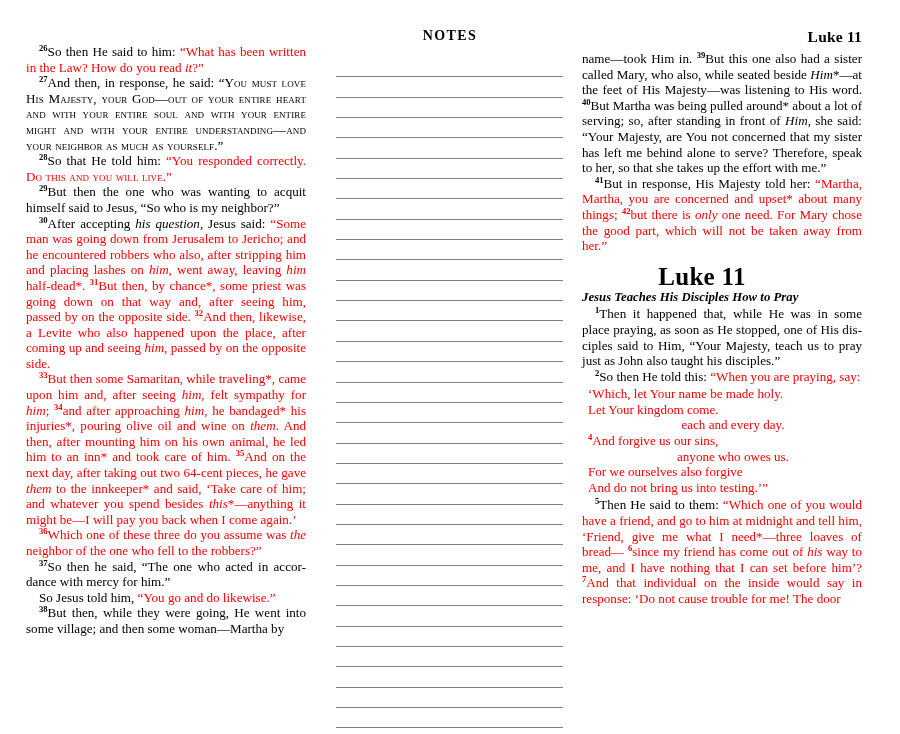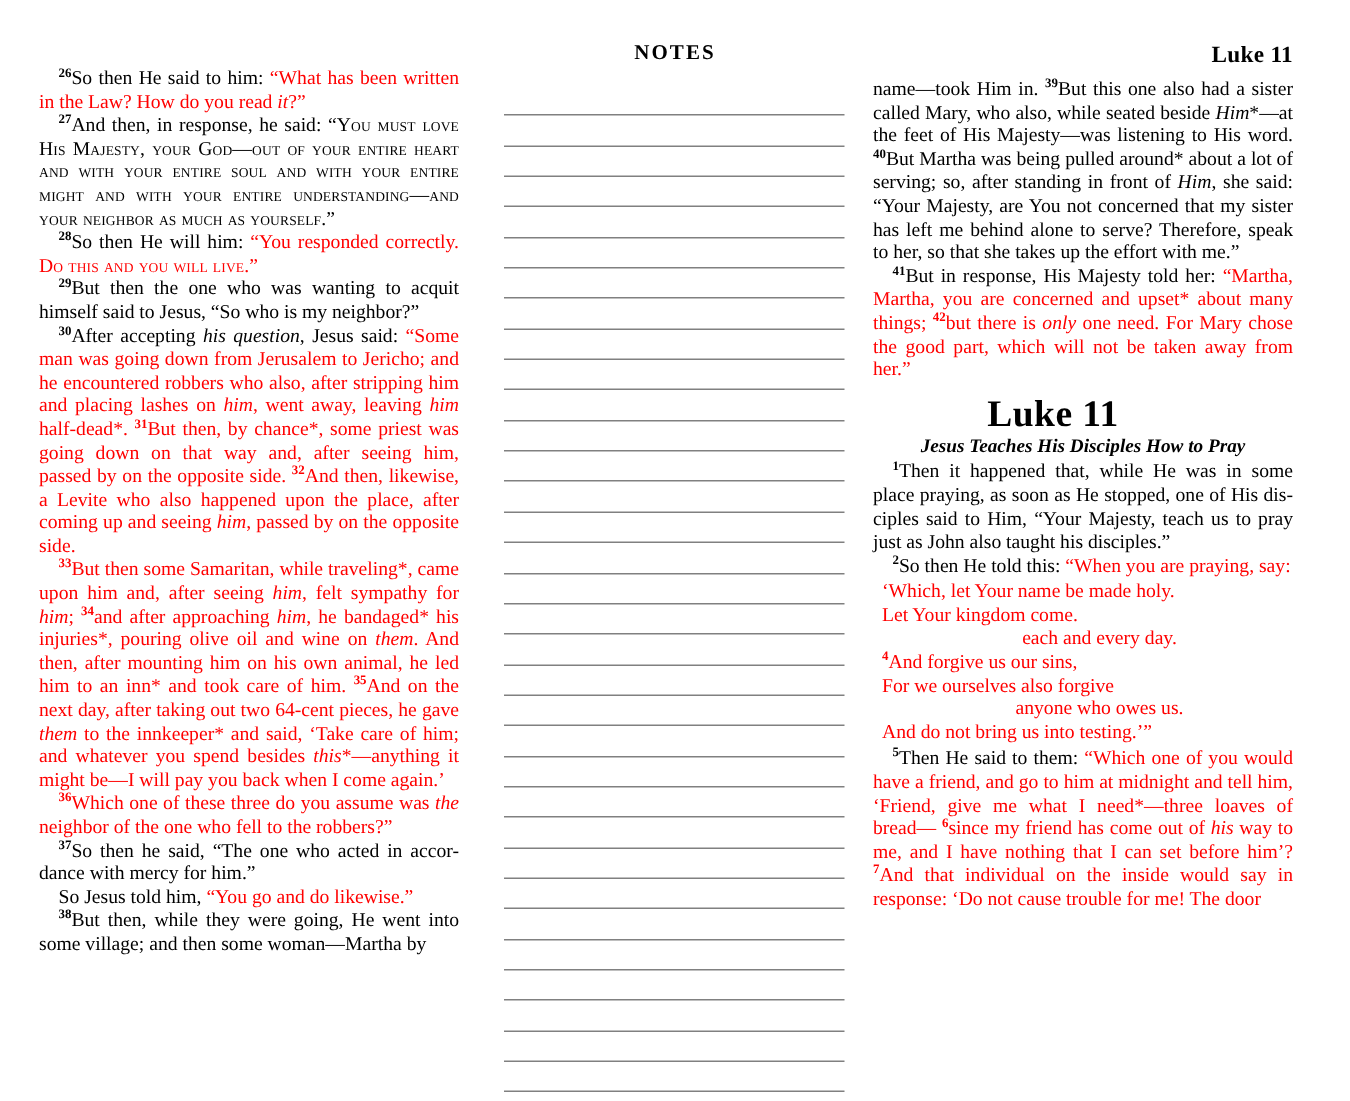"So then He will him:" span { text: then He will -> that He told }
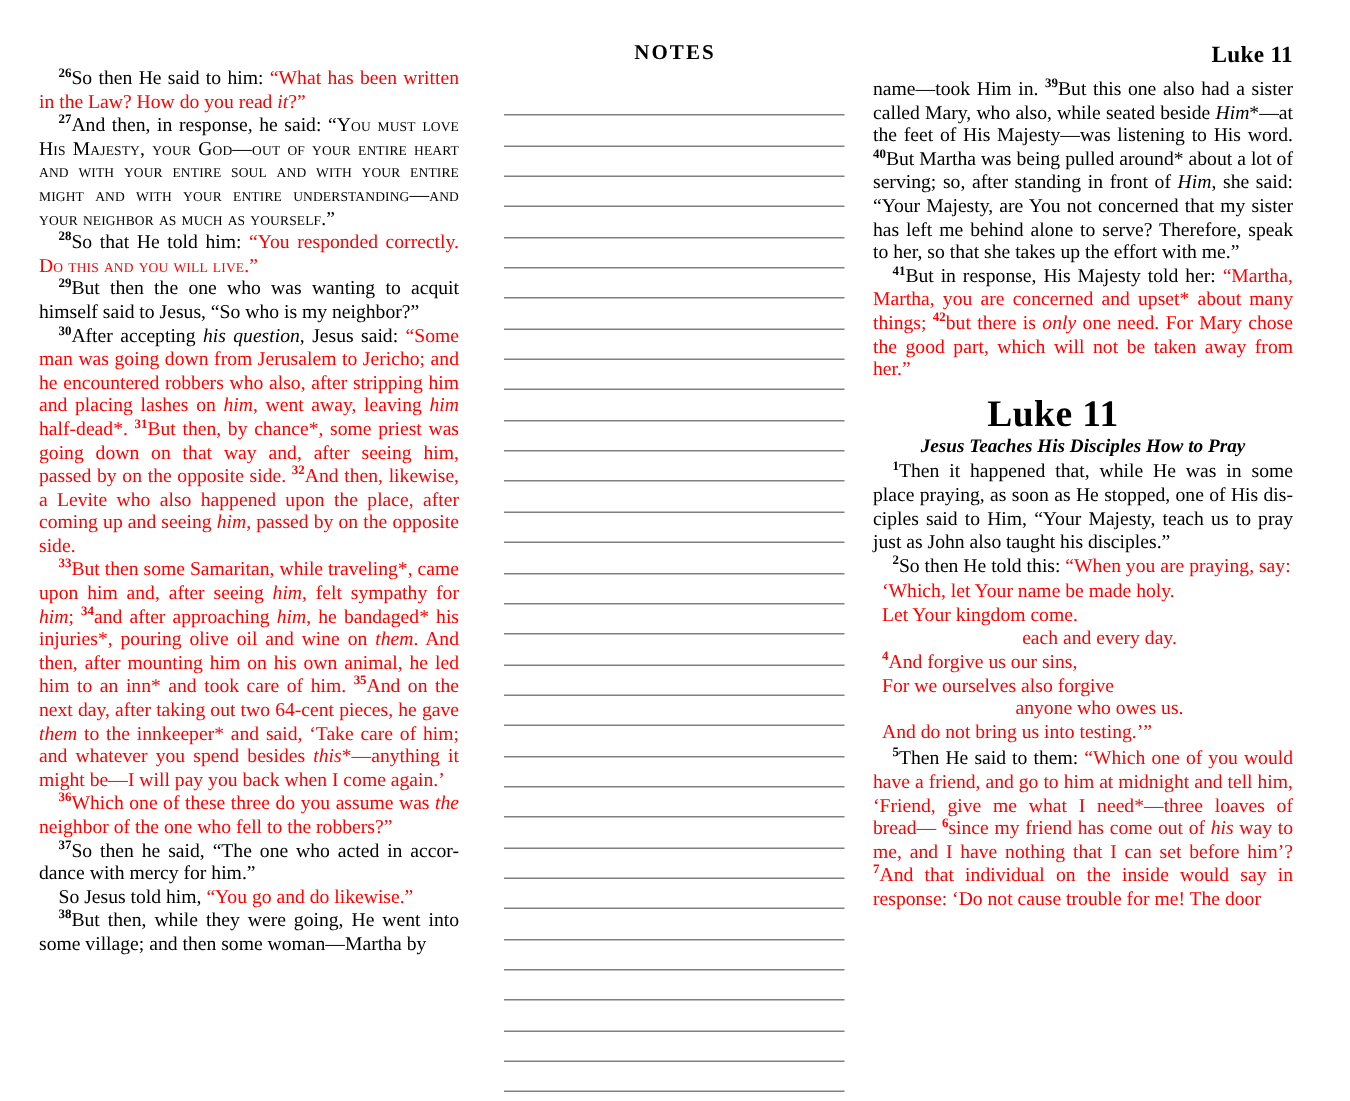"Jesus Teaches His Disciples How" .section-heading { text-align: center -> left }
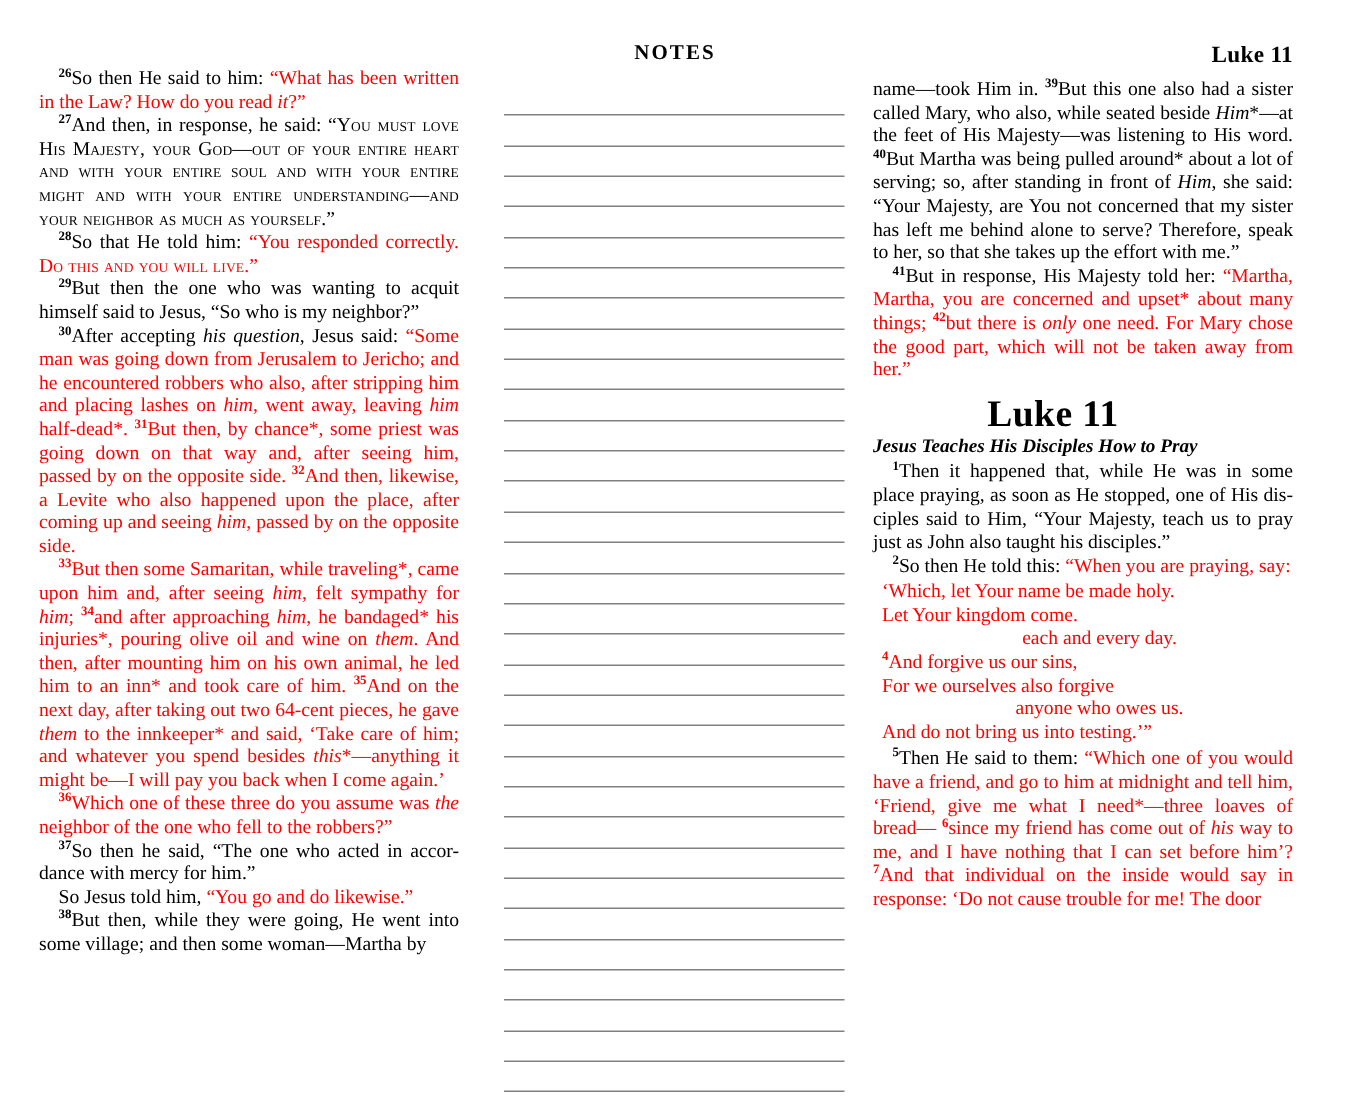"For we ourselves also forgive" p.pl { order: before "anyone who owes us." -> after "anyone who owes us." }
